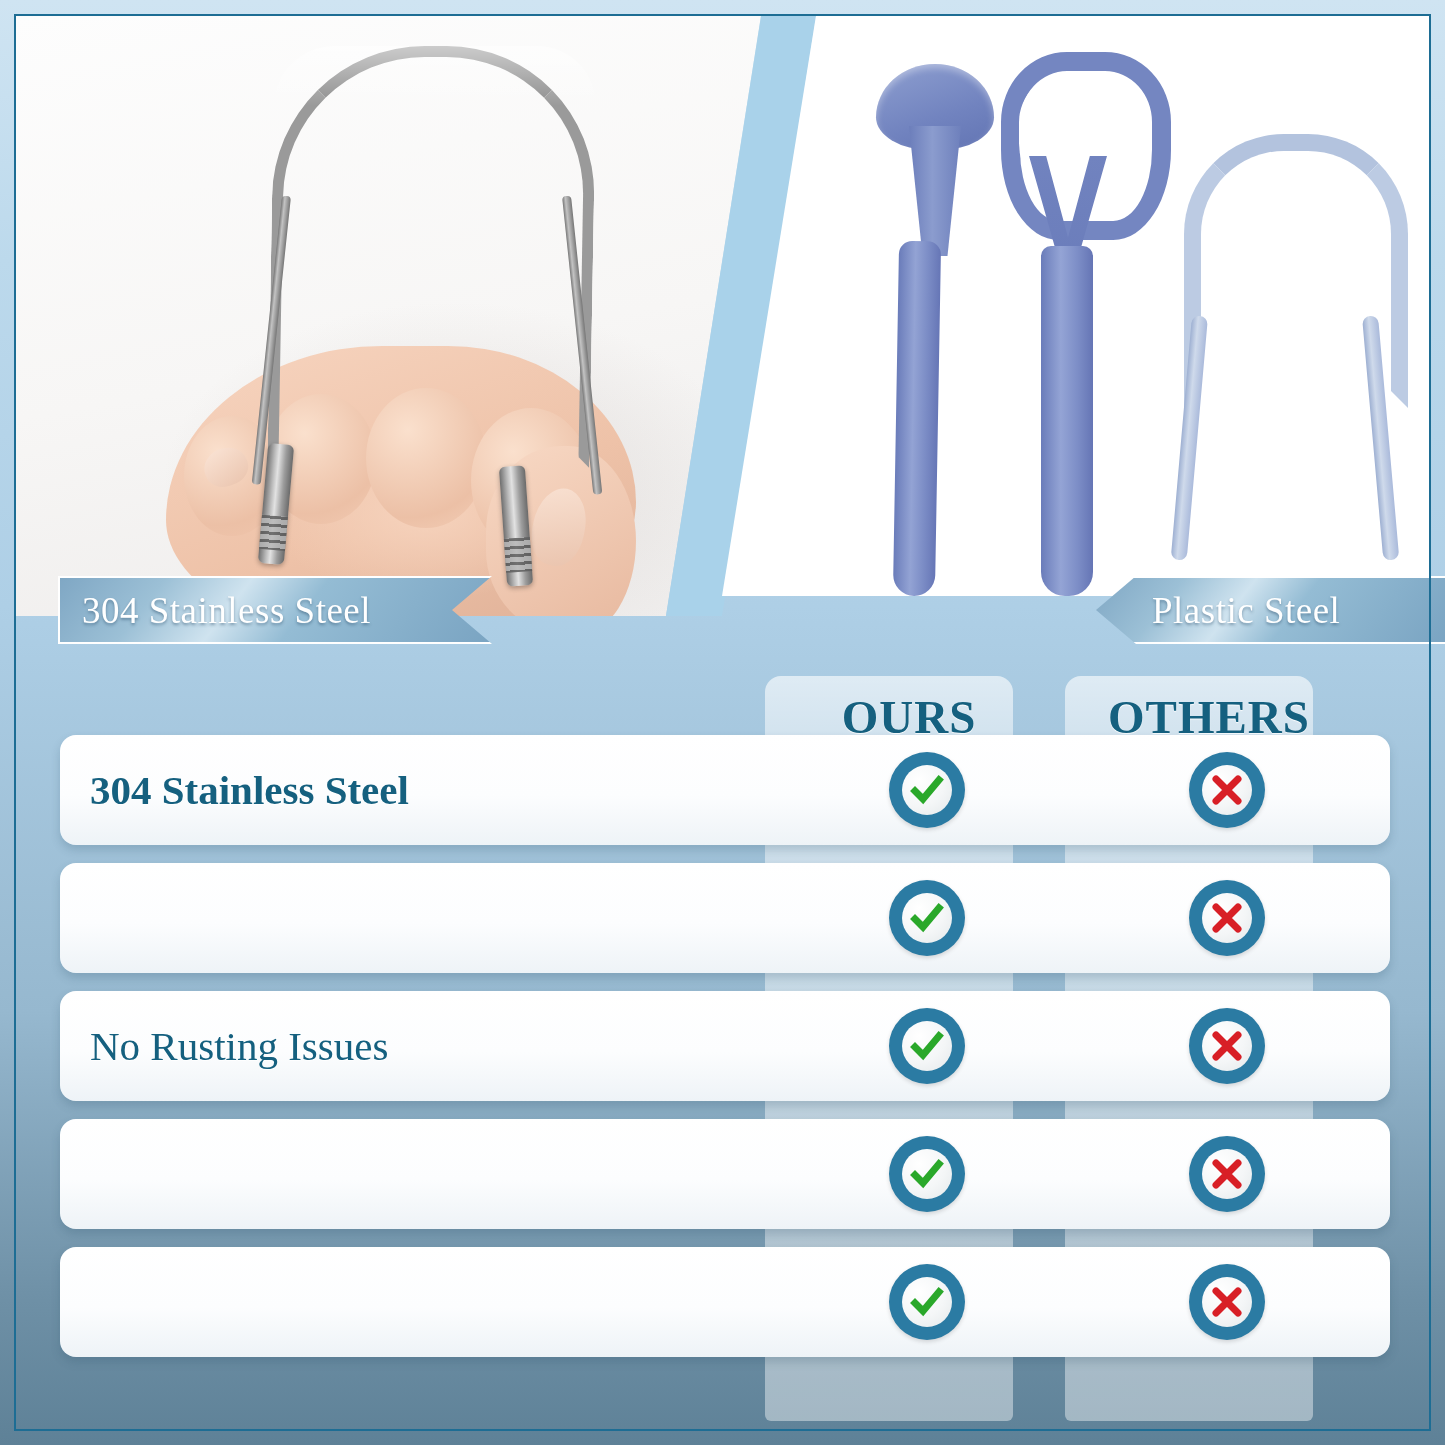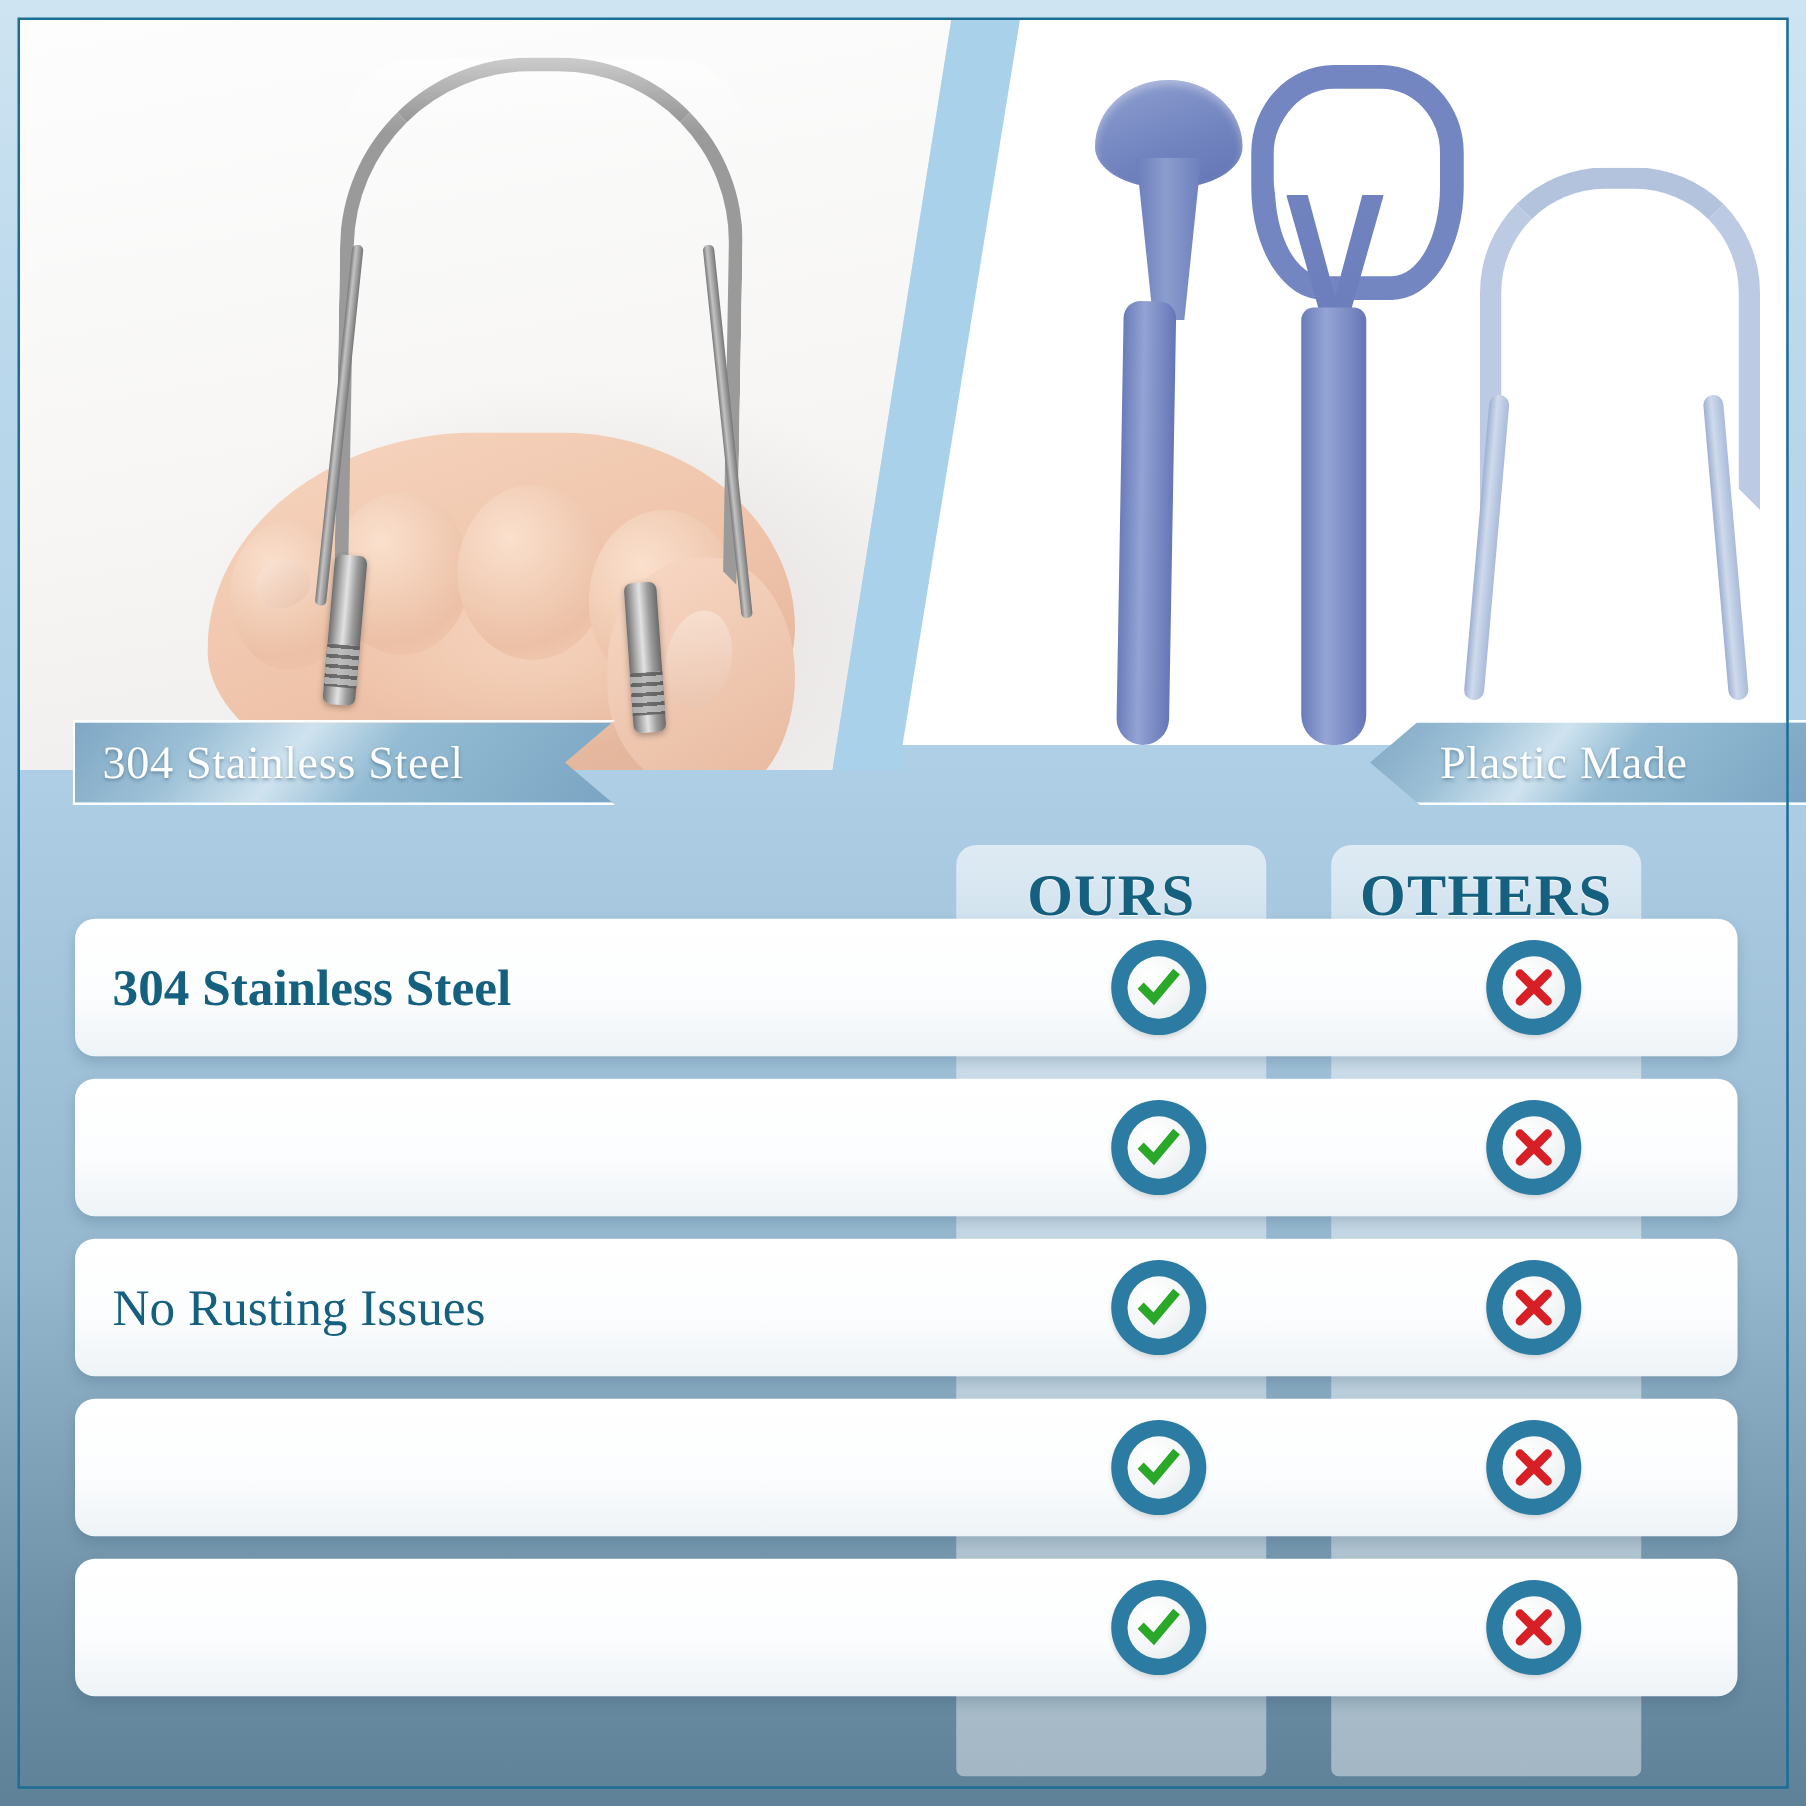"Plastic Made" span { text: Made -> Steel }
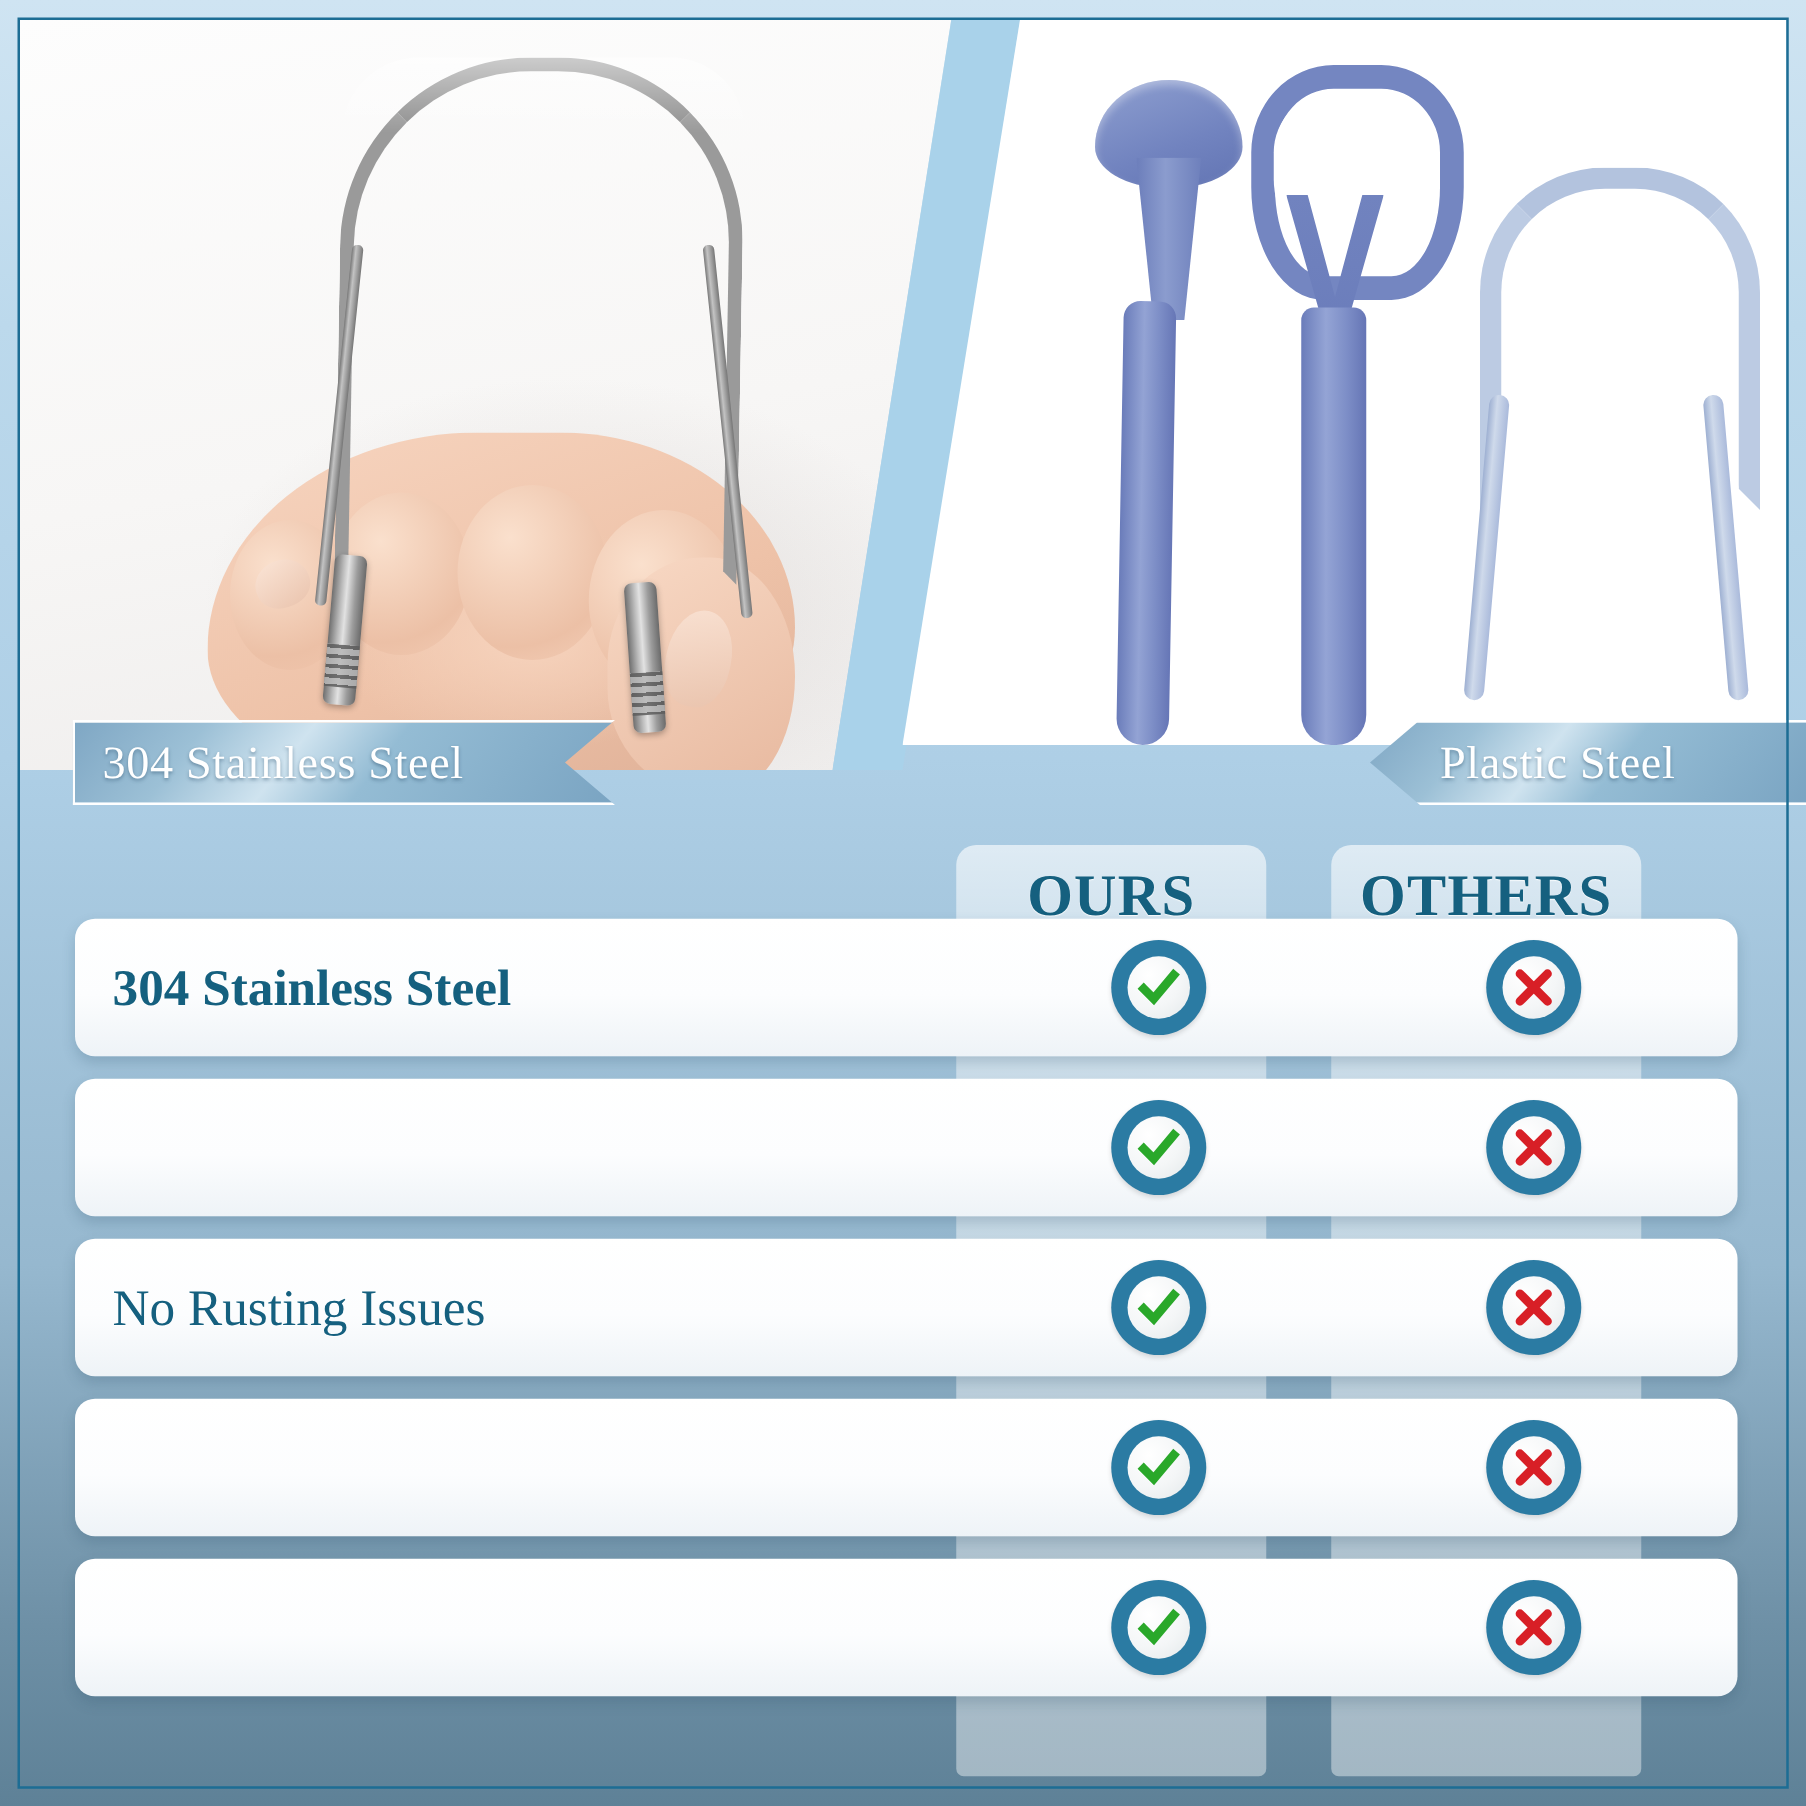"OURS" .col-head { padding-left: none -> 20px }
